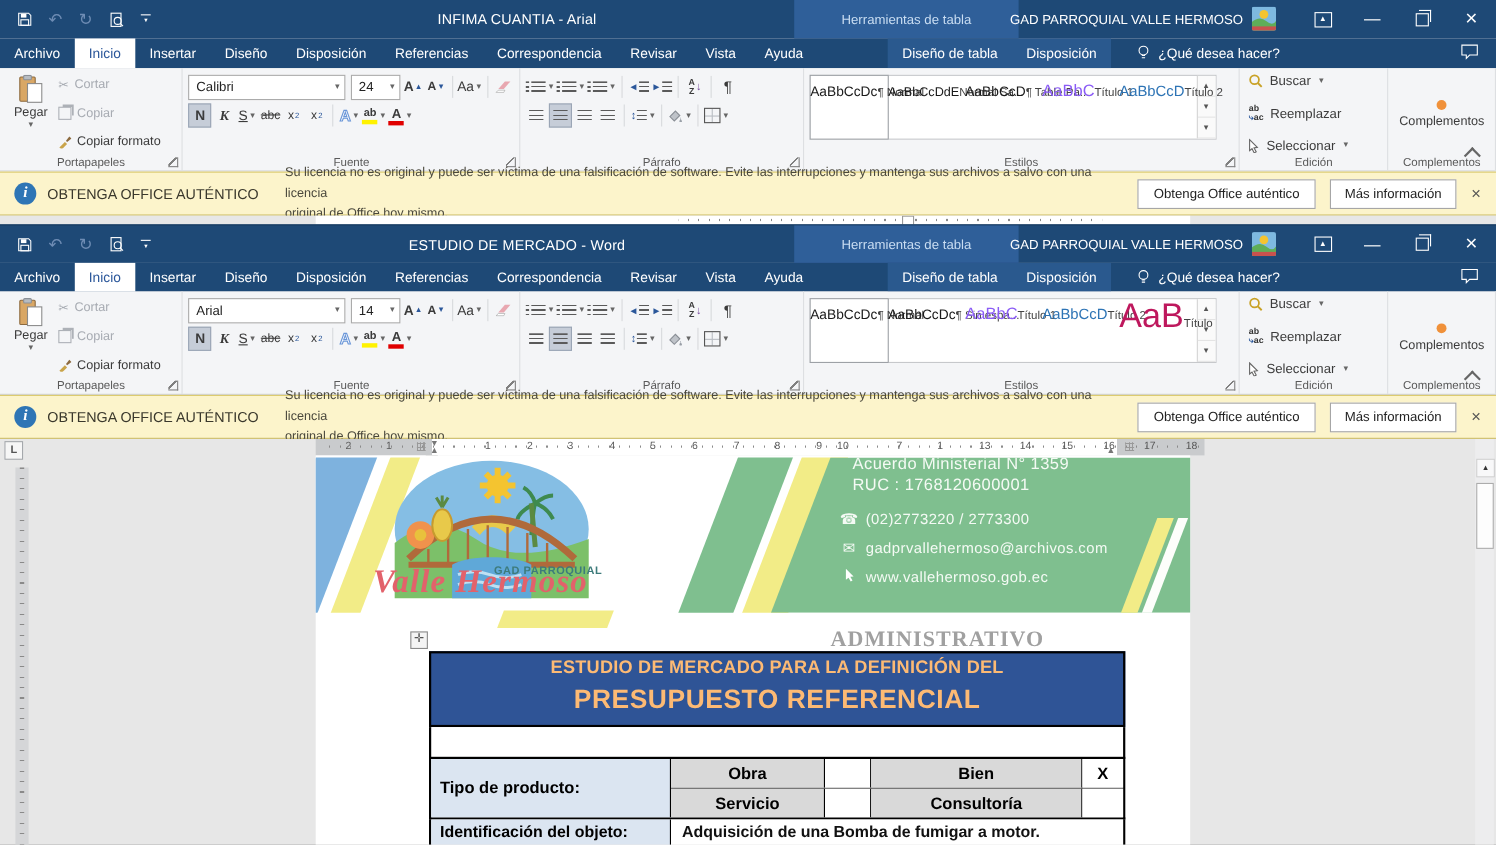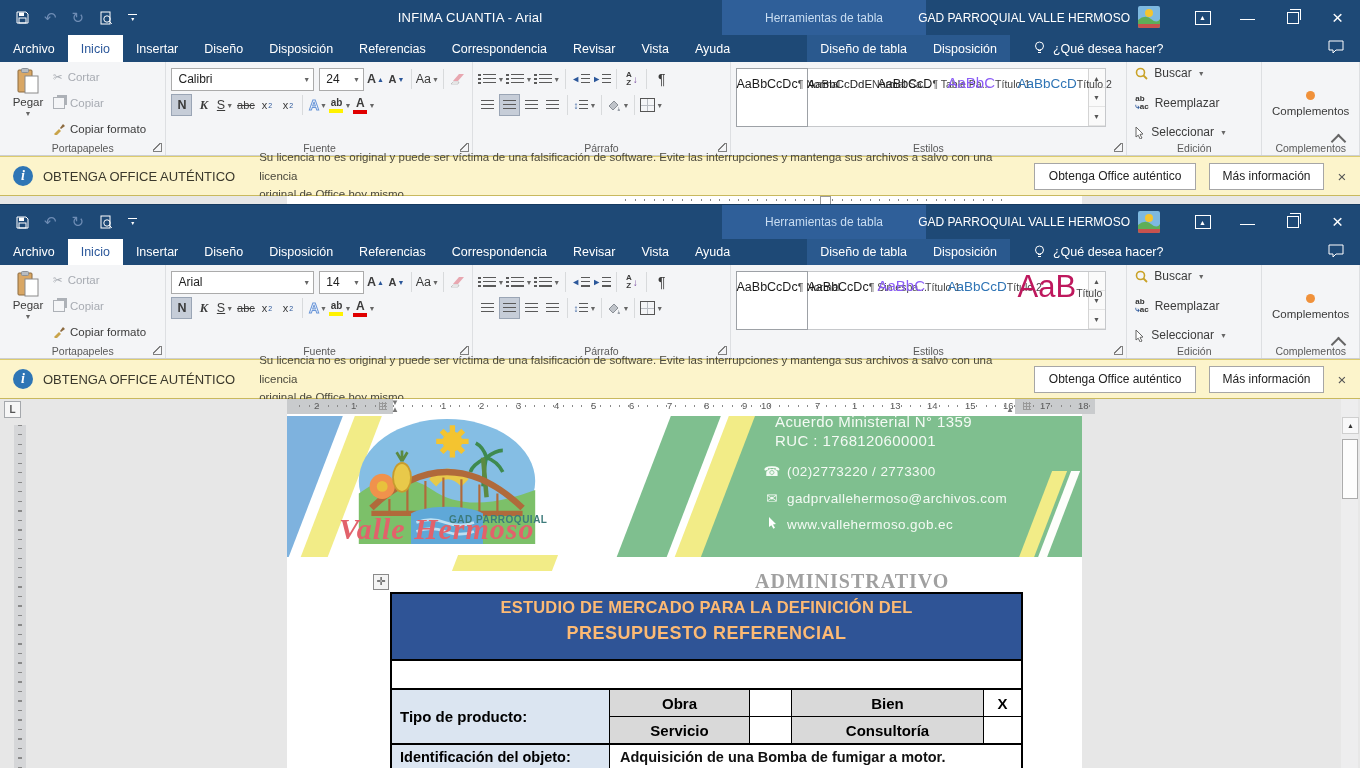"ESTUDIO DE MERCADO - Word" div.title-center { html: none -> <div>ESTUDIO DE MERCADO - Word</div> }
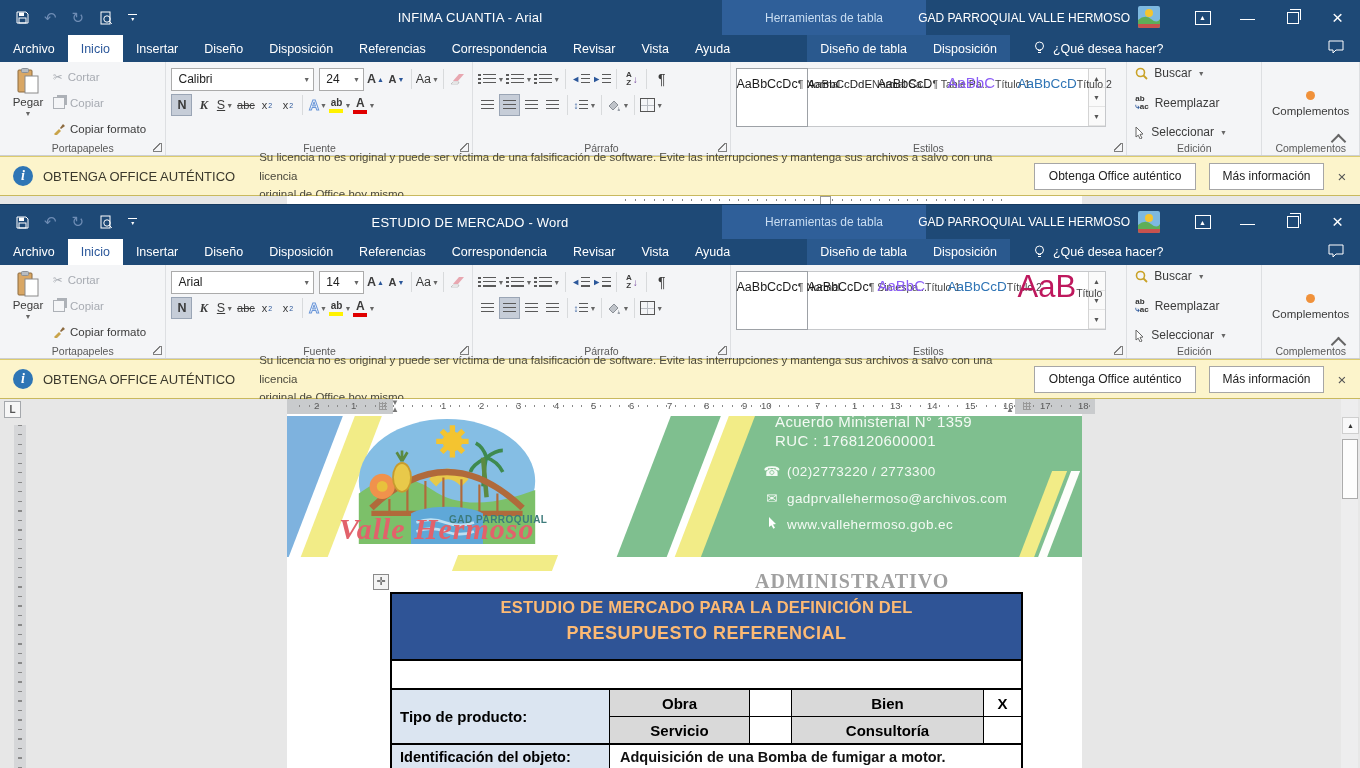"PRESUPUESTO REFERENCIAL" .th .t2 { font-size: 18px -> 24px }
